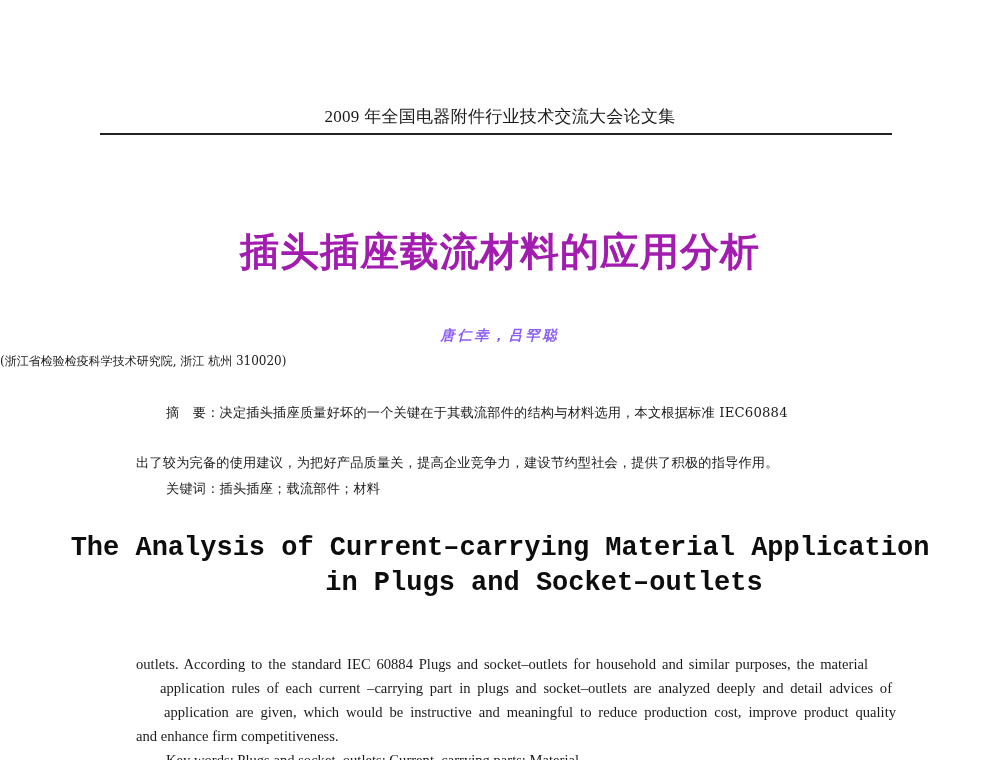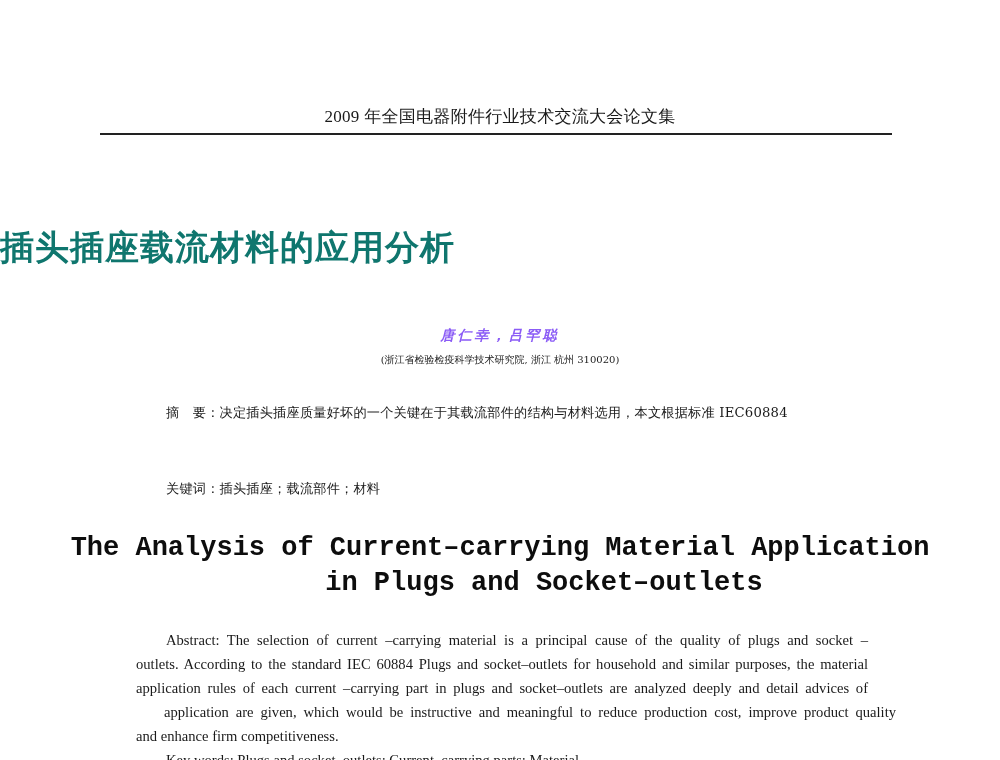"插头插座载流材料的应用分析" .cn-title { color: #0f766e -> #a21caf; font-size: 34px -> 39px; text-align: none -> center }
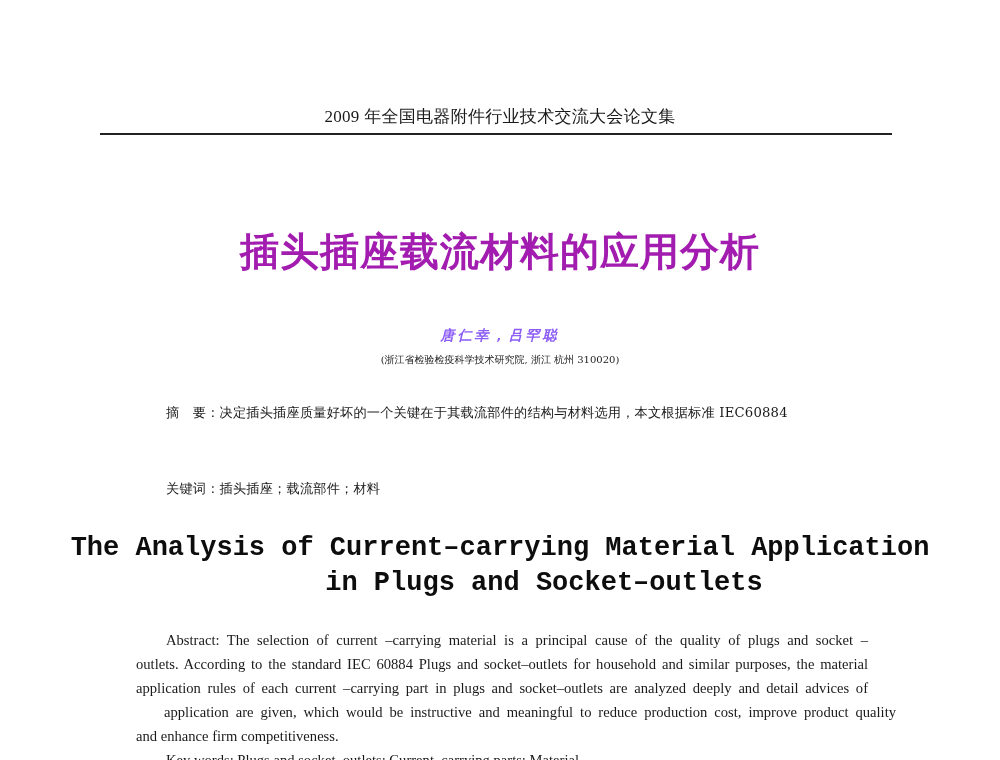"(浙江省检验检疫科学技术研究院, 浙江 杭州 310020)" .cn-affil { font-size: 10px -> 12px; text-align: center -> left }
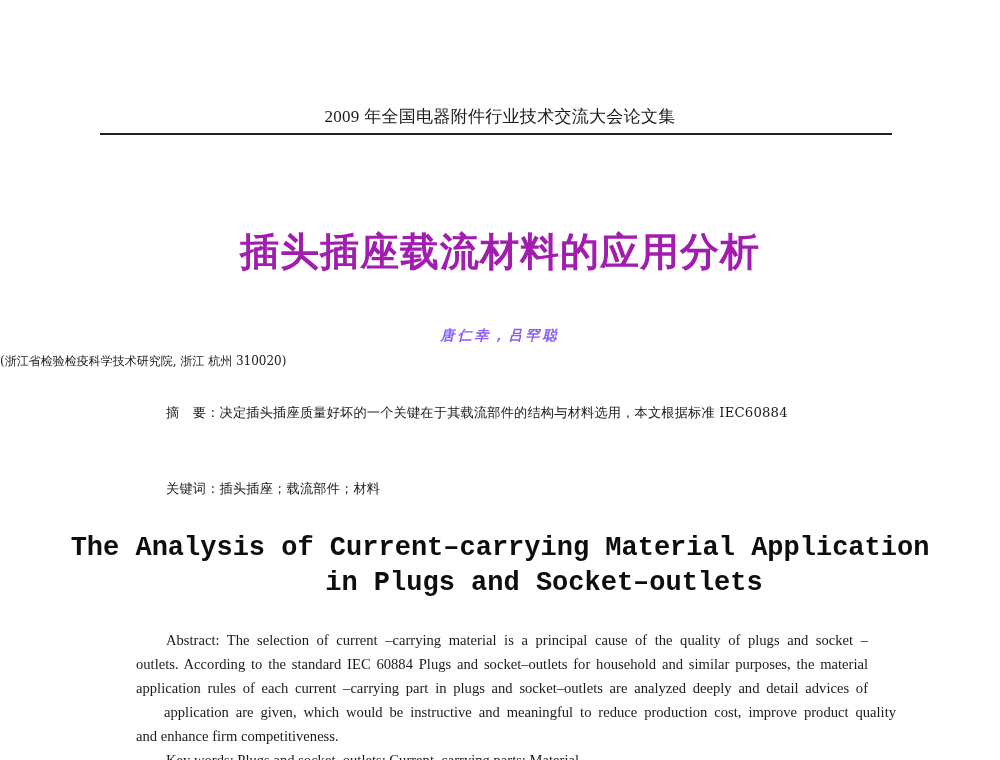"出了较为完备的使用建议，为把好产品质量关，提高企业竞争力，建设节约型社会，提供了" div.cn-line { html: none -> <div>出了较为完备的使用建议，为把好产品质量关，提高企业竞争力，建设节约型社会，提供了积极的指导作用。</div> }
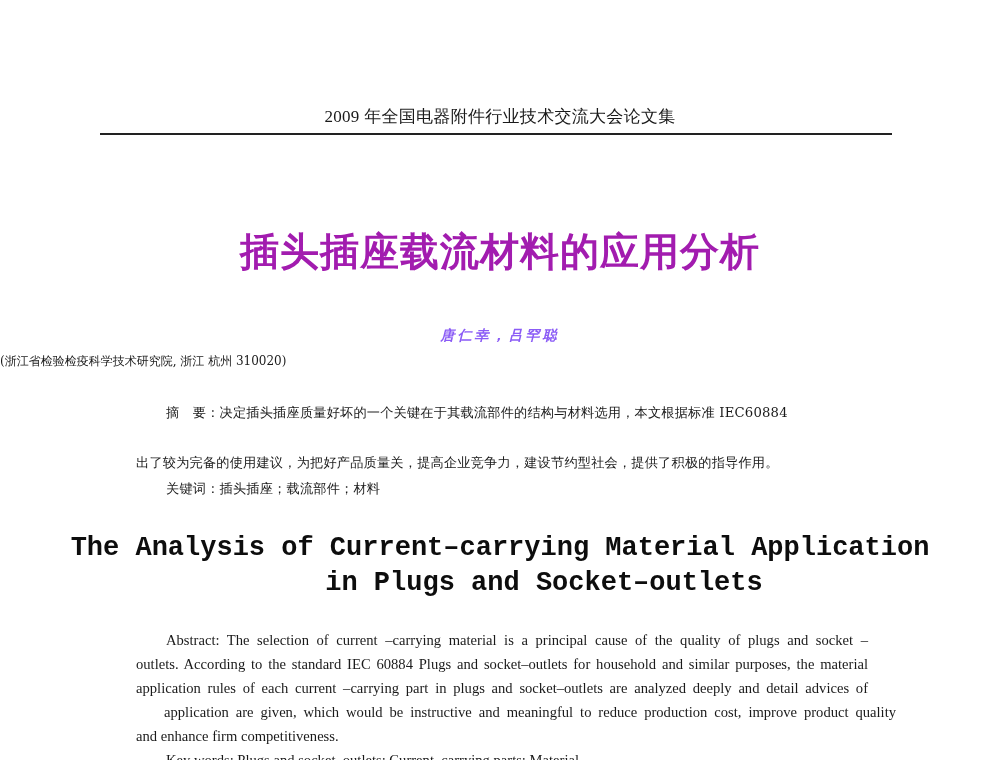"Abstract: The selection of current" div.en-line { html: <div><span>Abstract:</span><span> The selection of current –carrying material is a principal cause of the quality of plugs and socket –</span></div> -> none }
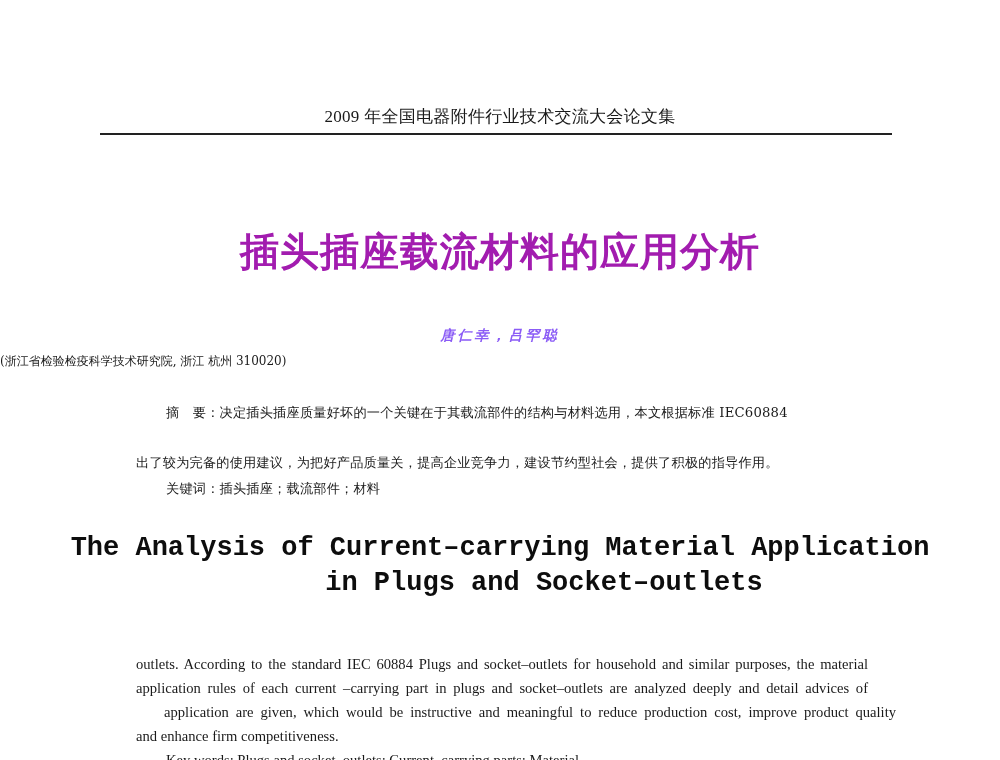"application rules of each current" div.en-line { margin-left: none -> 24px }
